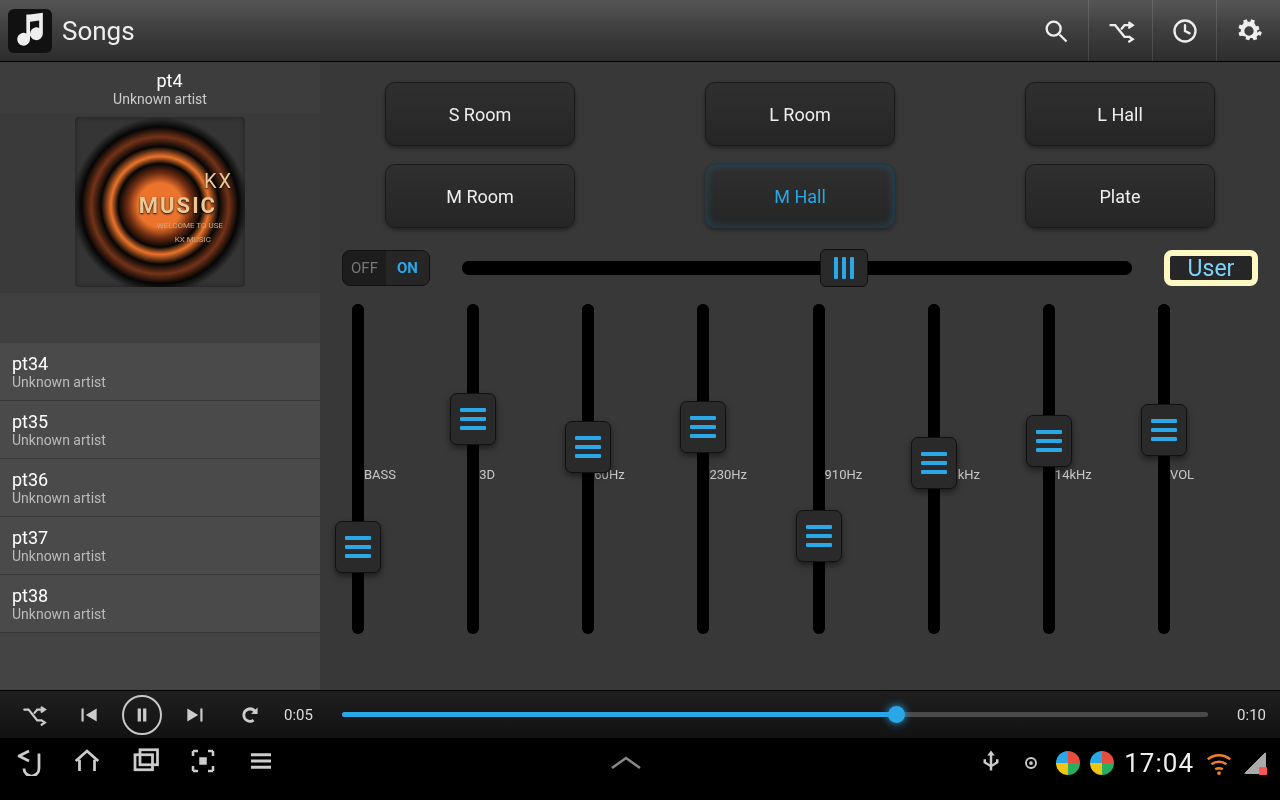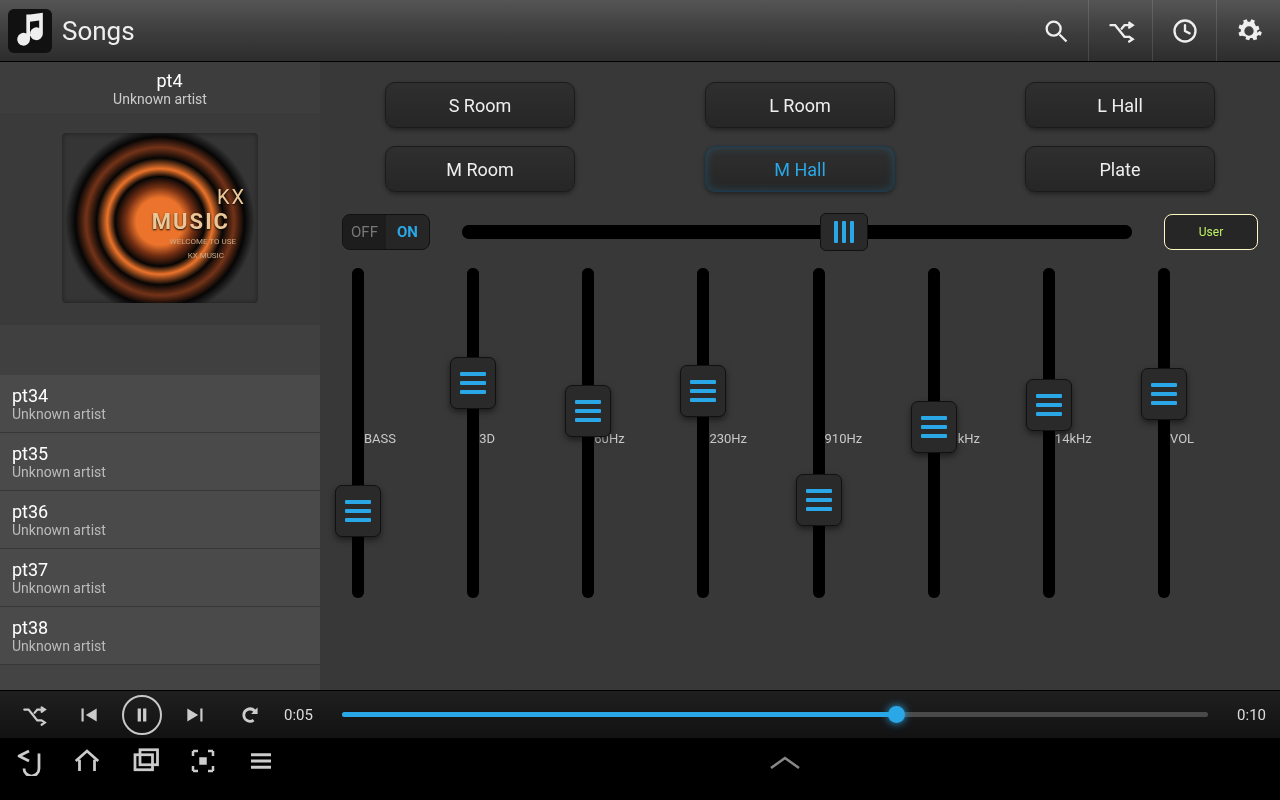"S Room" .preset { height: 46px -> 64px }
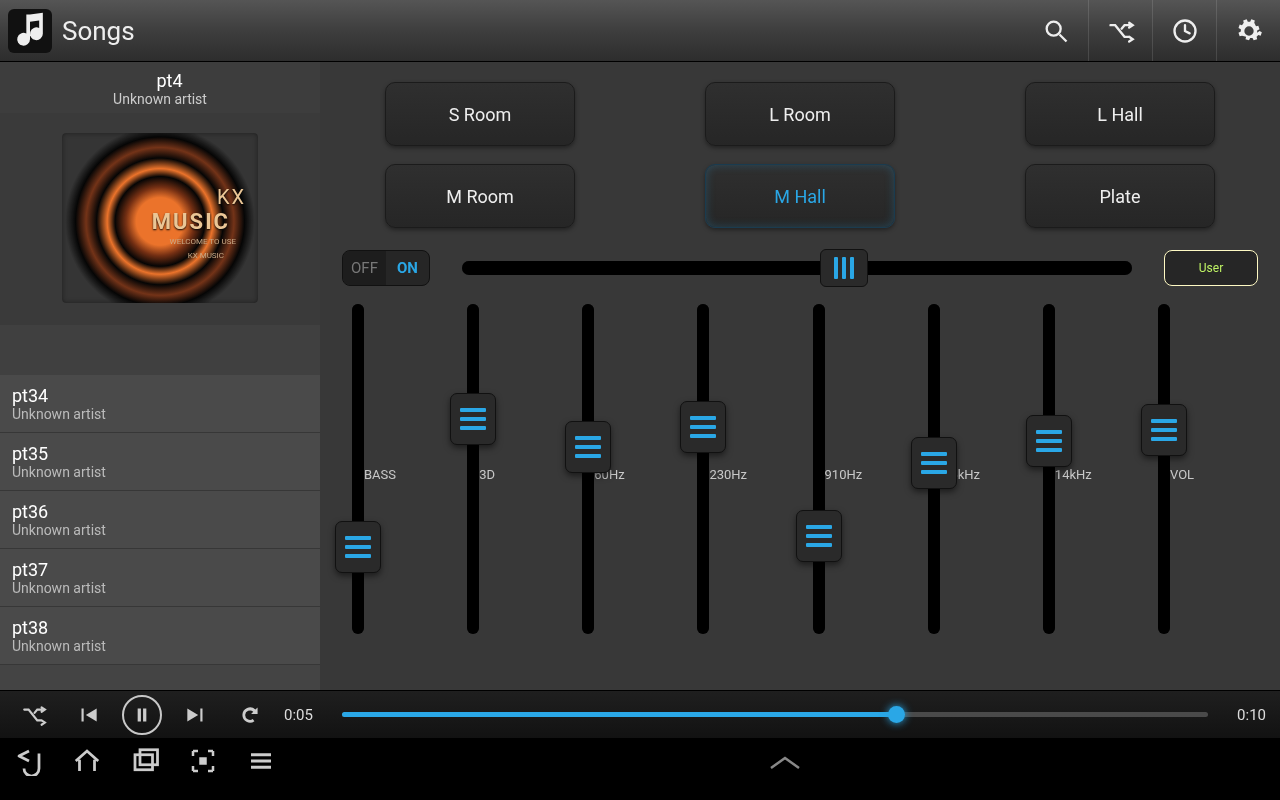"KX" .cover { margin: 16px auto -> 0 auto; width: 196px -> 170px }
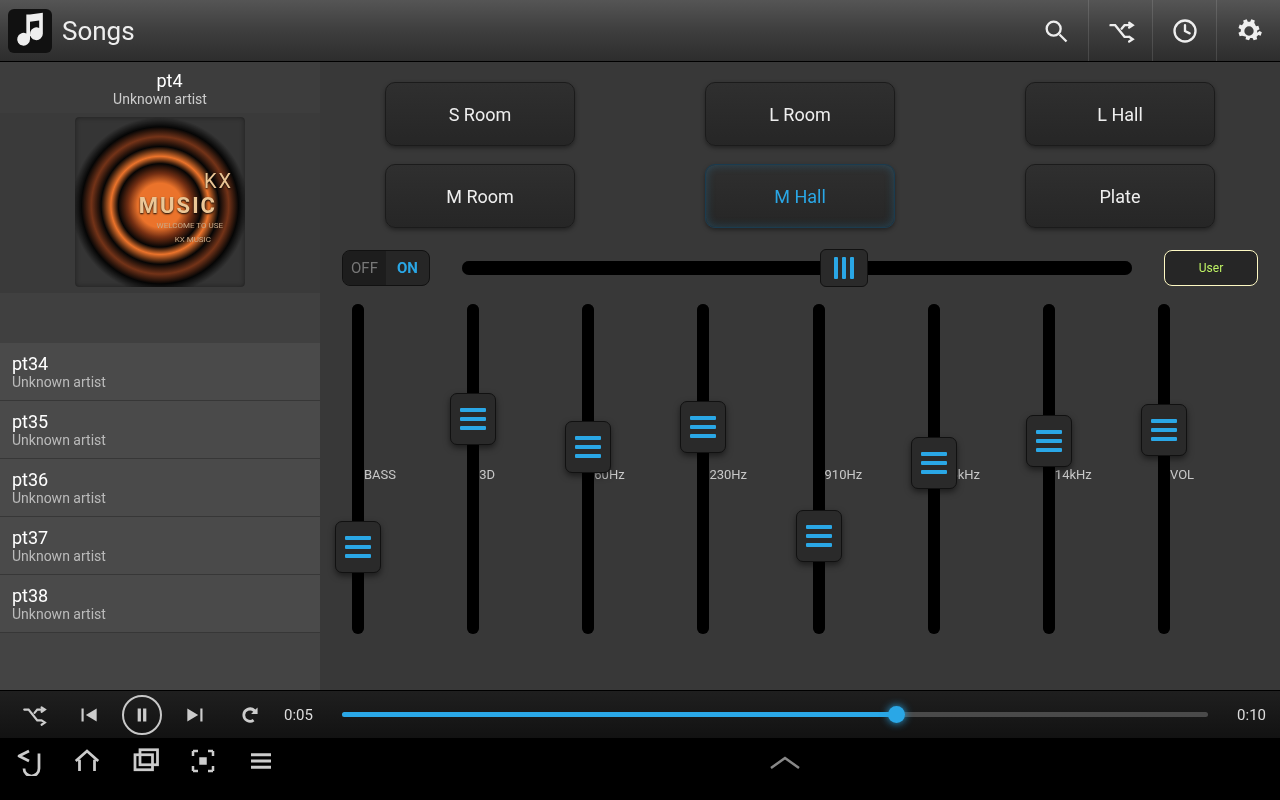"User" .user-pill { border: 1px solid #fef9c3 -> 6px solid #fef9c3; color: #bef264 -> #7dd3fc; font-size: 12px -> 23px }
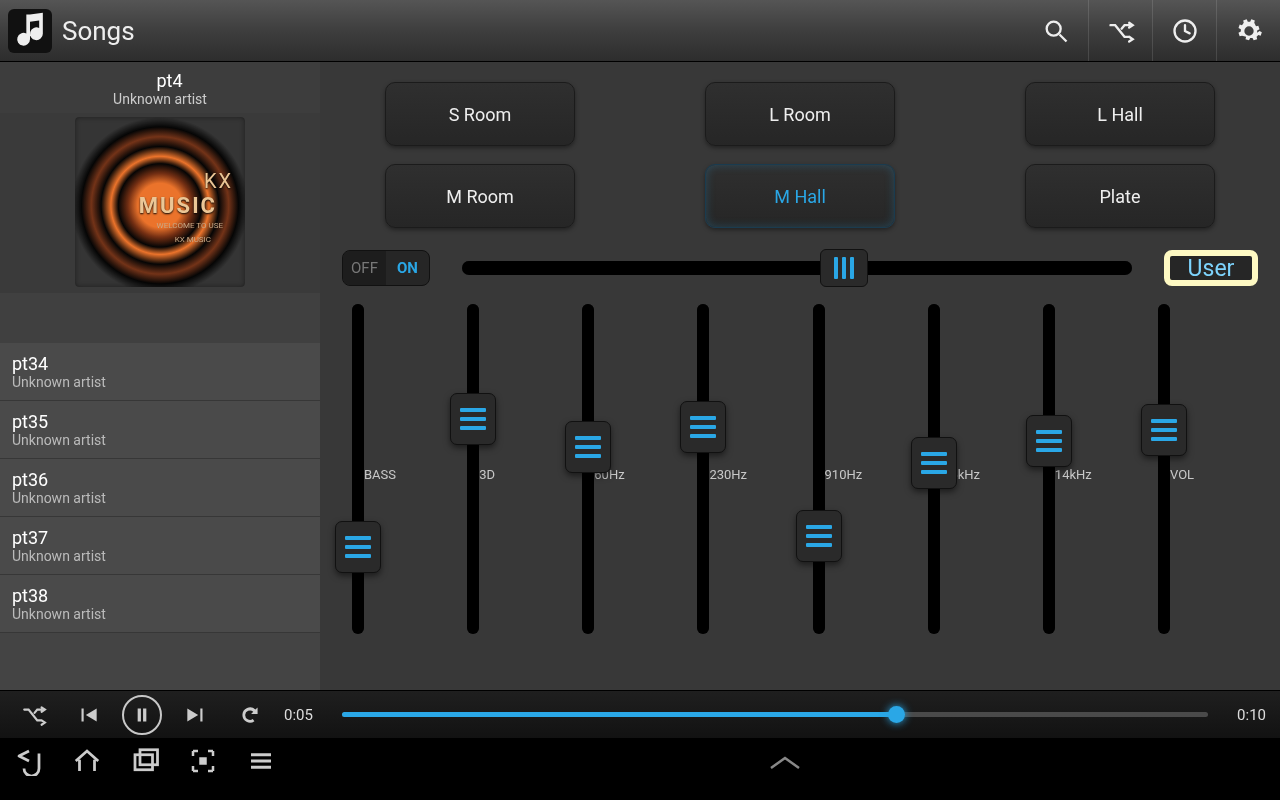"17:04" div.status { html: none -> <div> <svg> <path></path> </svg> <svg> <circle></circle> <circle></circle> </svg> <div></div> <div></div> <div>17:04</div> <svg> <path></path> <circle></circle> </svg> <div></div> </div> }
